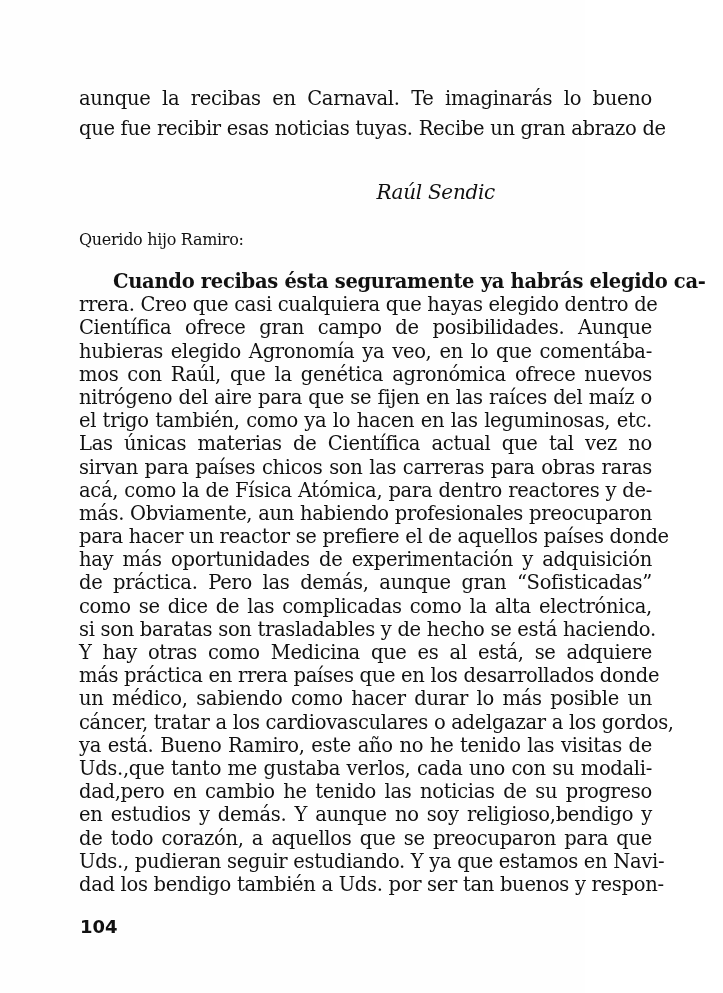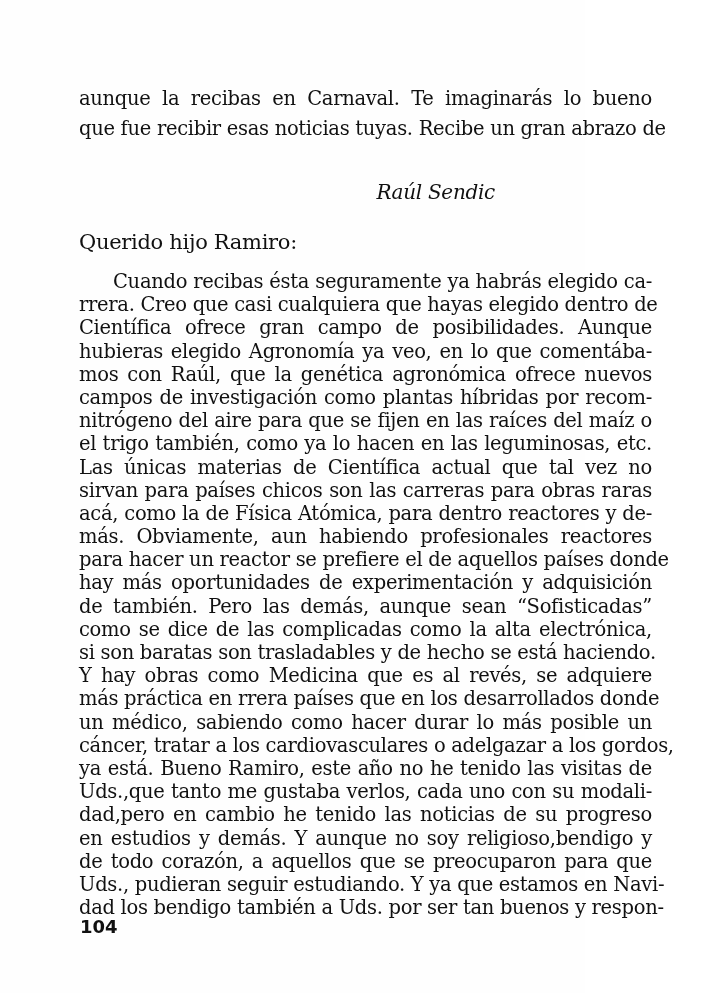"Querido hijo Ramiro:" .salutation { font-size: 21px -> 16px }
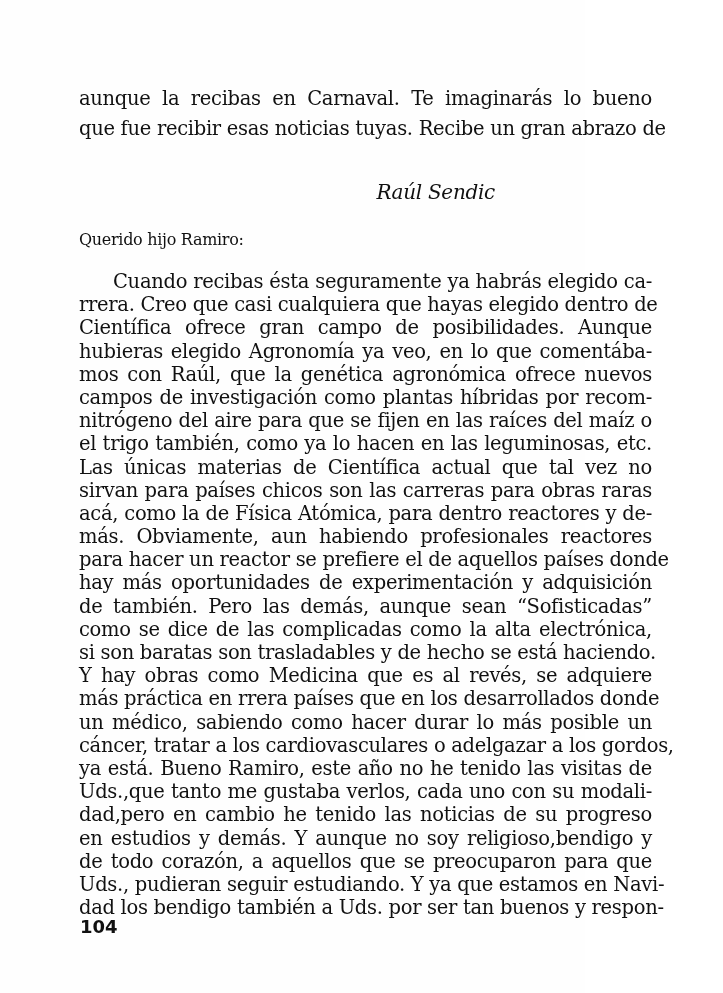"Cuando recibas ésta seguramente ya" .indent { font-weight: none -> bold }
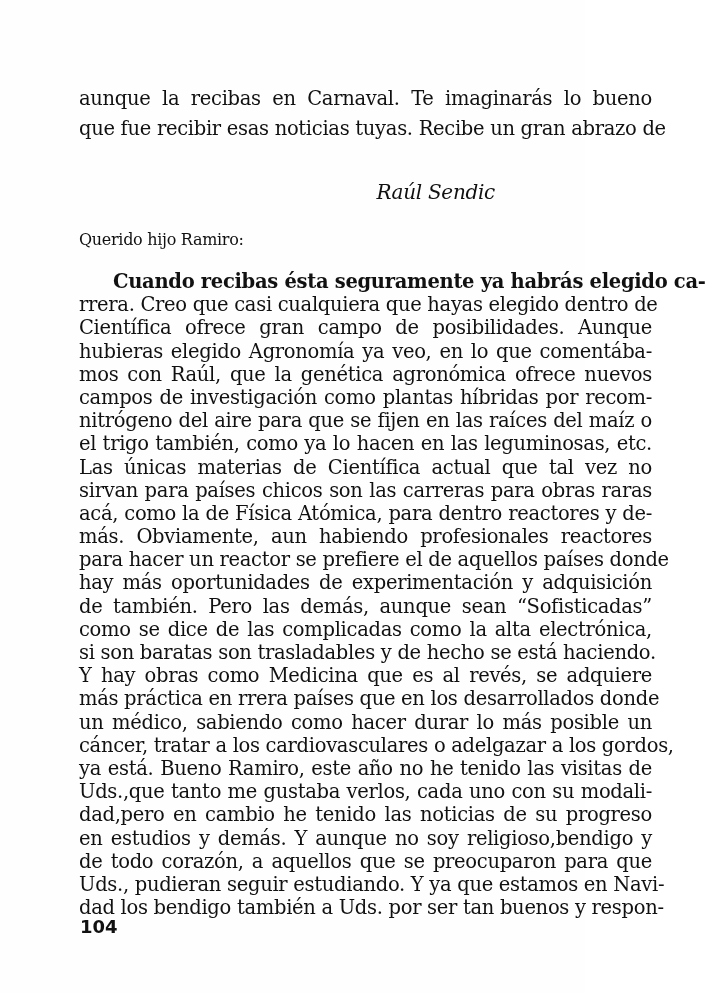"campos de investigación como plantas" span.line { html: <span>campos de investigación como plantas híbridas por recom-</span> -> none }
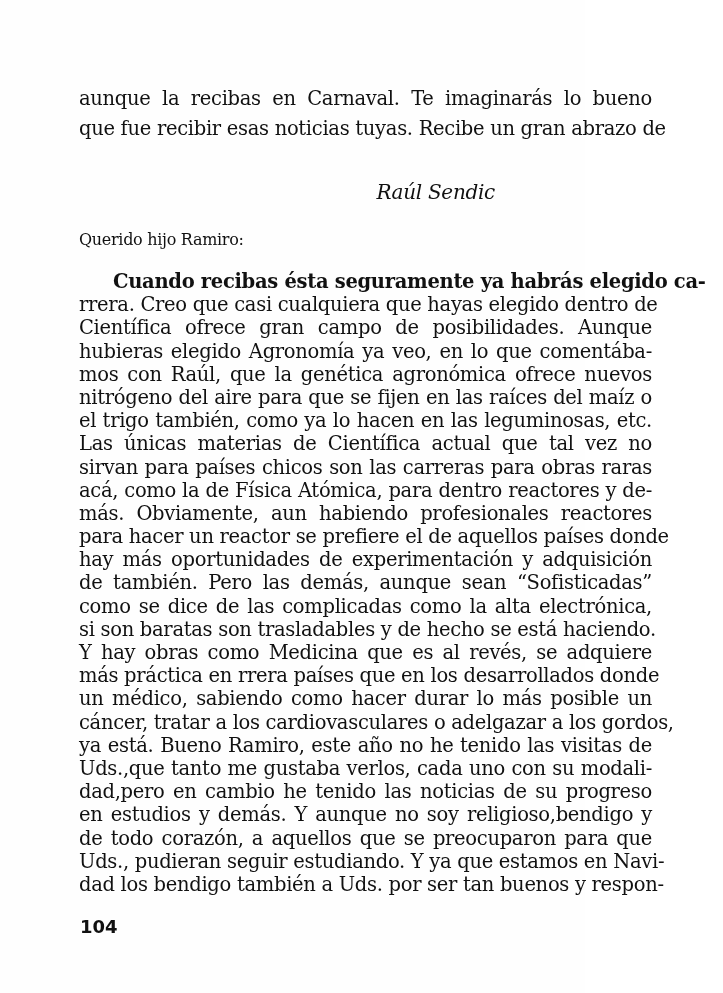"más. Obviamente, aun habiendo" span.line { text: reactores -> preocuparon }
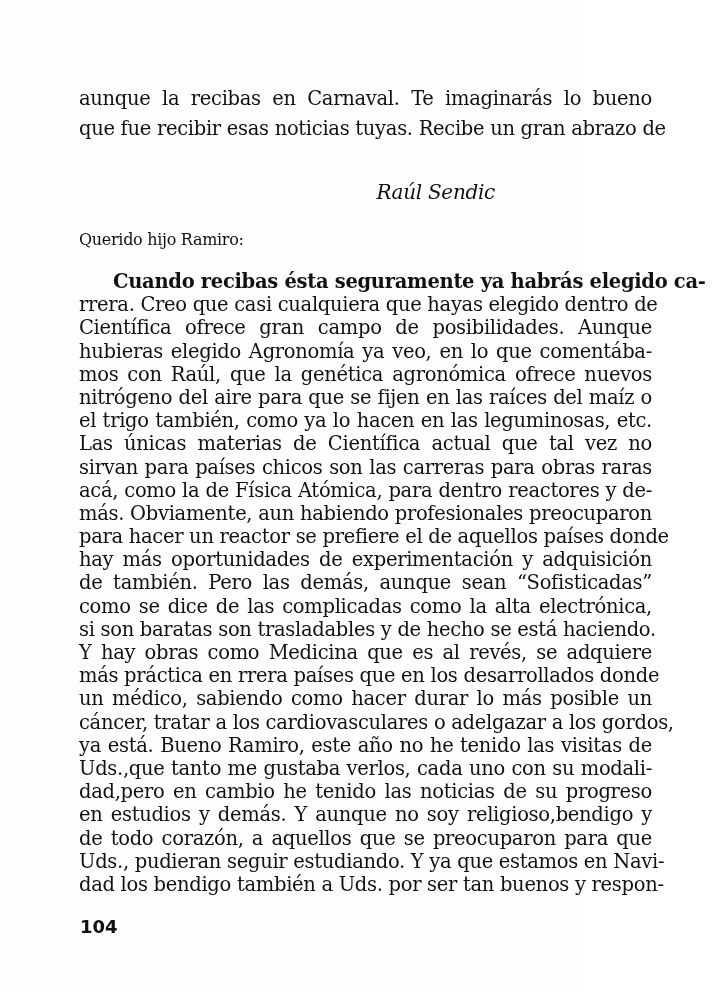"de también. Pero las demás," span.line { text: también. Pero las demás, aunque sean -> práctica. Pero las demás, aunque gran }
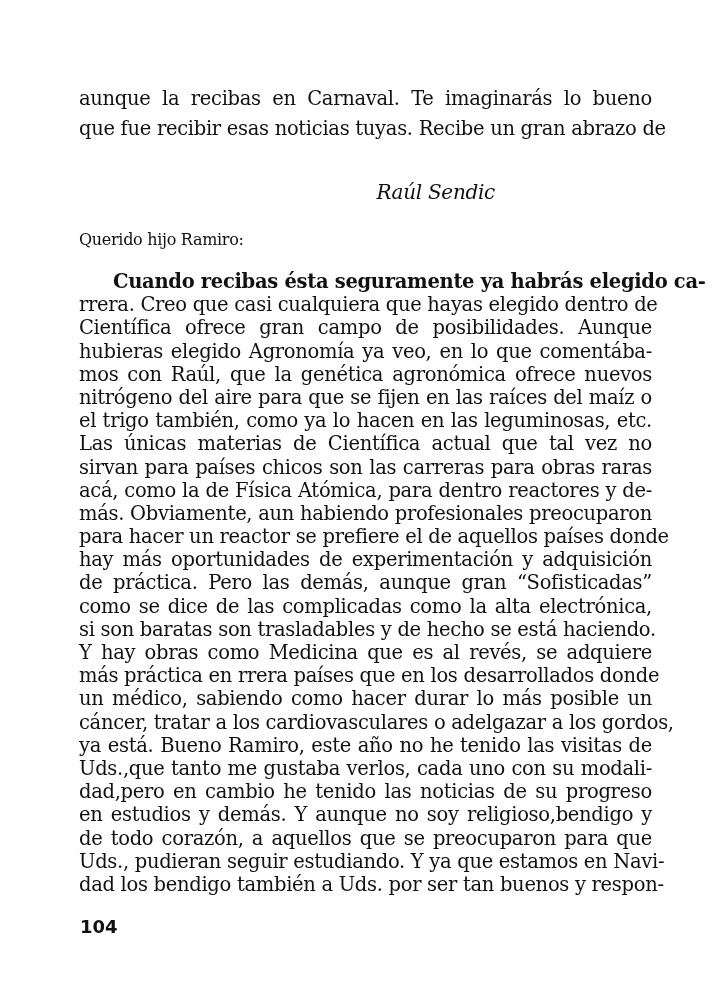"Y hay obras como Medicina" span.line { text: obras como Medicina que es al revés -> otras como Medicina que es al está }
